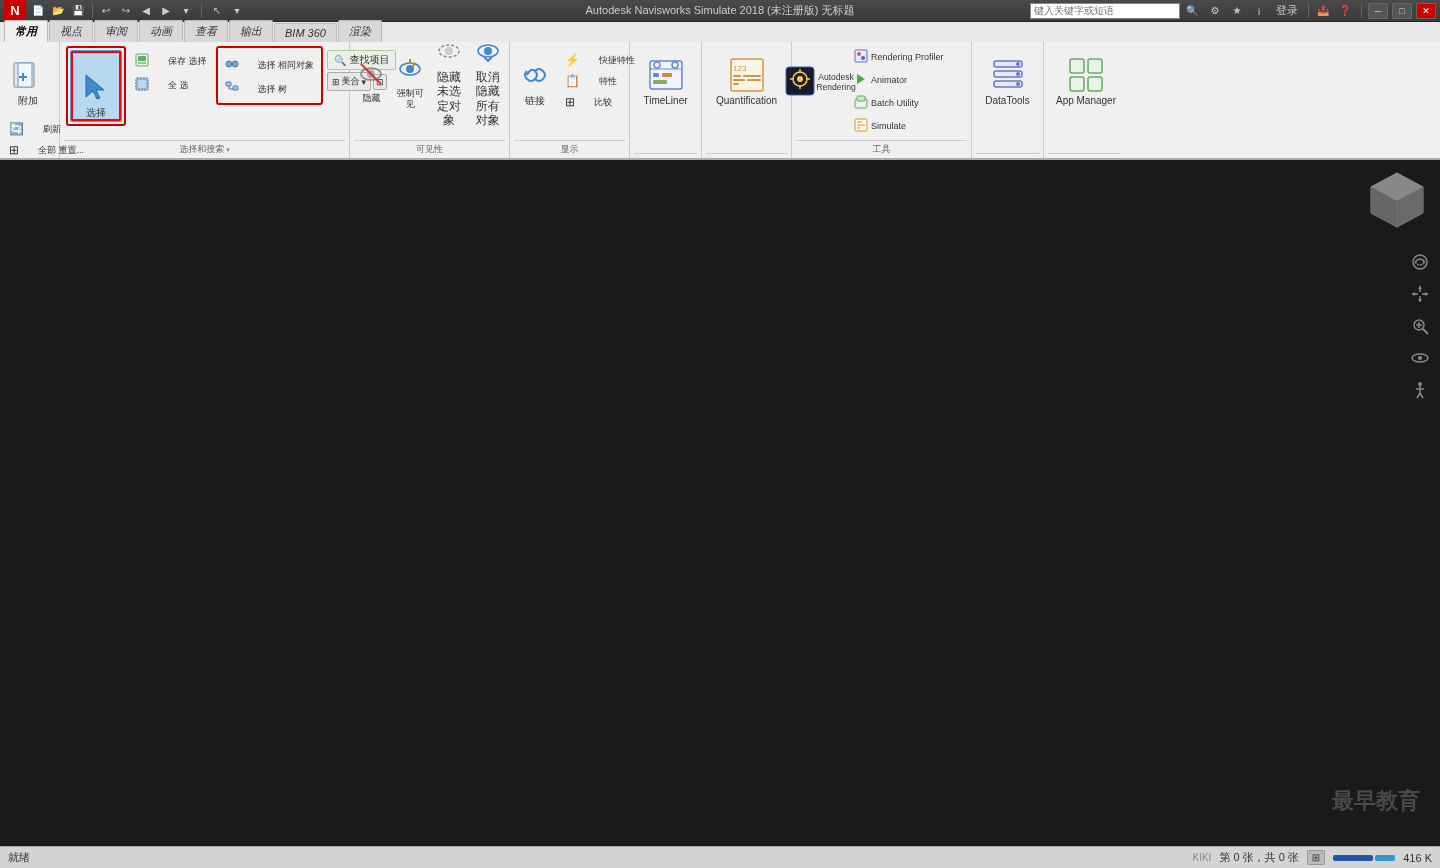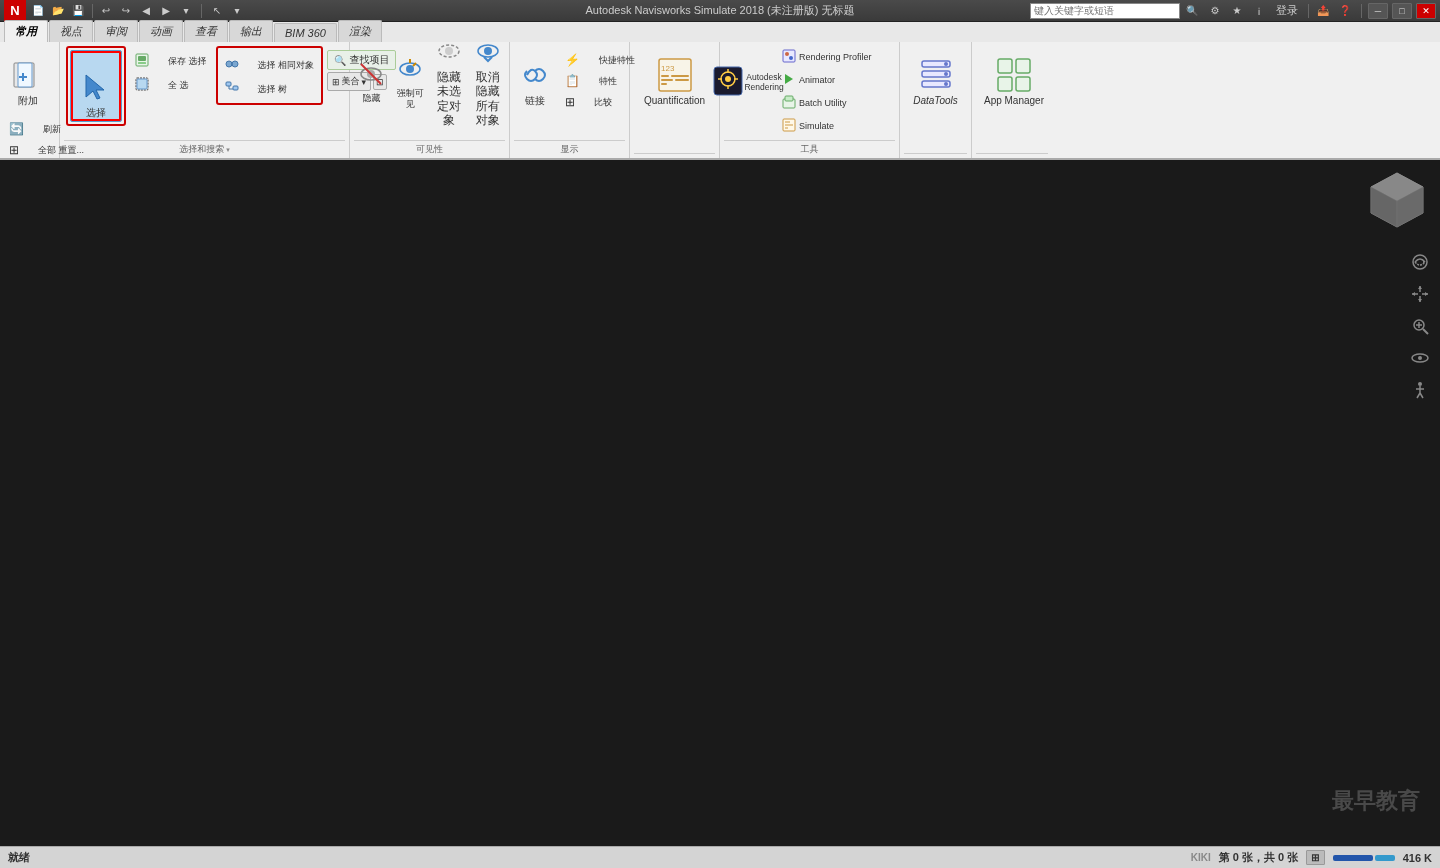"TimeLiner" div.ribbon-group { html: none -> <div> <div> <div> <div> <svg> <rect></rect> <line></line> <circle></circle> <circle></circle> <rect></rect> <rect></rect> <rect></rect> </svg> </div> <span>TimeLiner</span> </div> </div> <div></div> </div> }
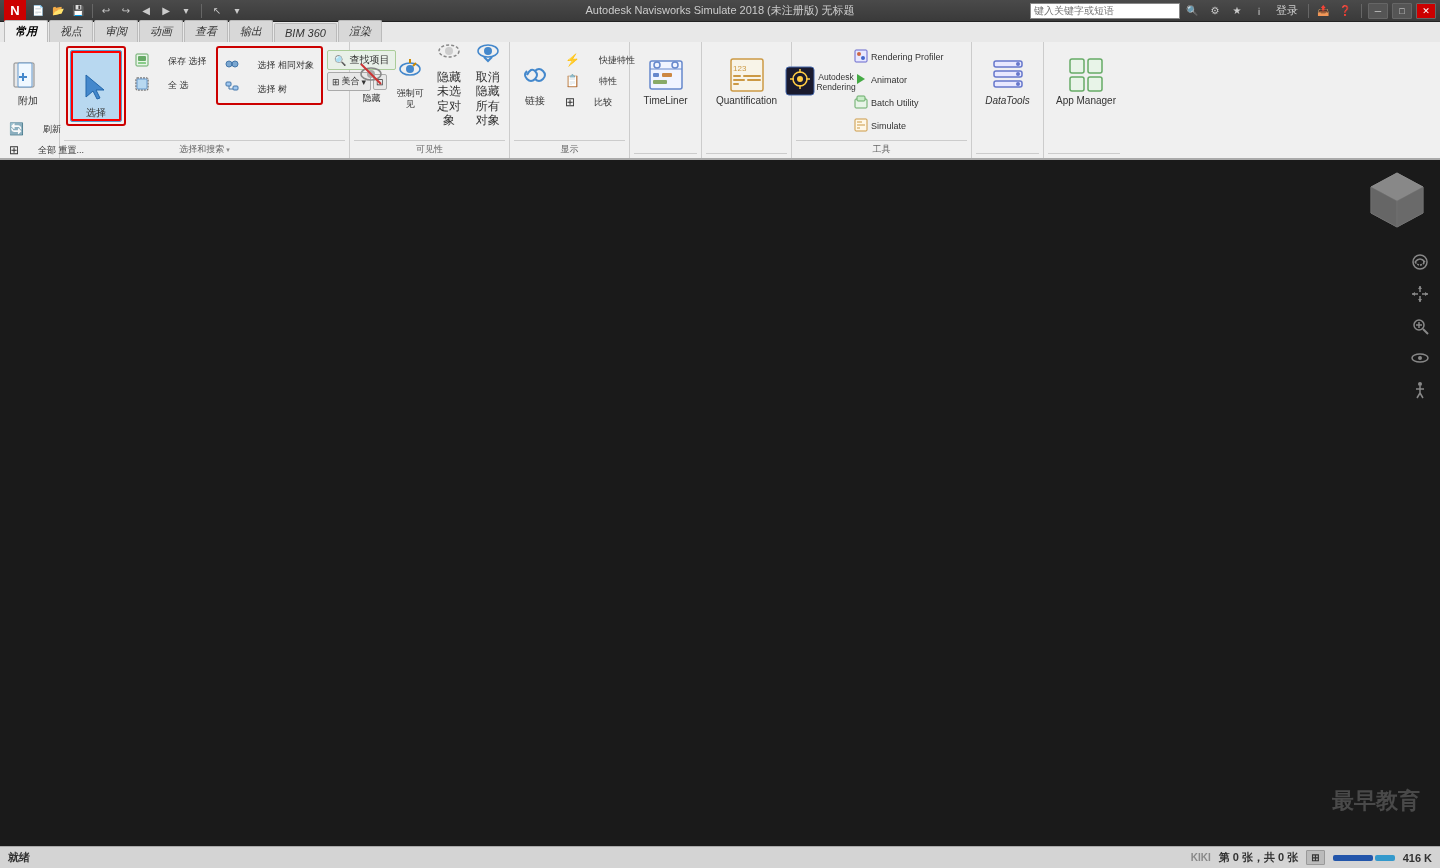"DataTools" div.btn-large { font-style: italic -> none }
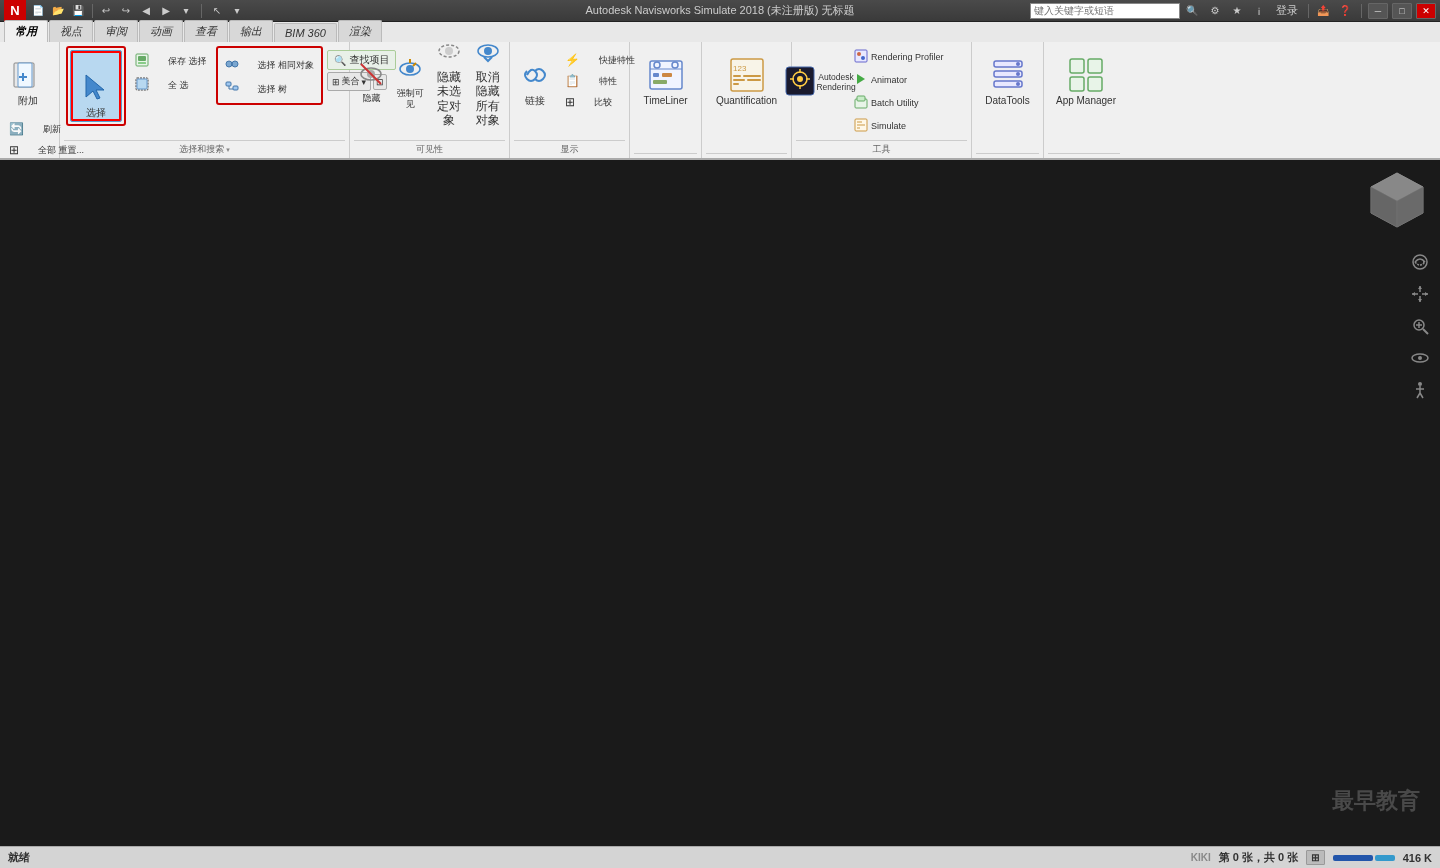"就绪" #status-bar { font-weight: bold -> none }
